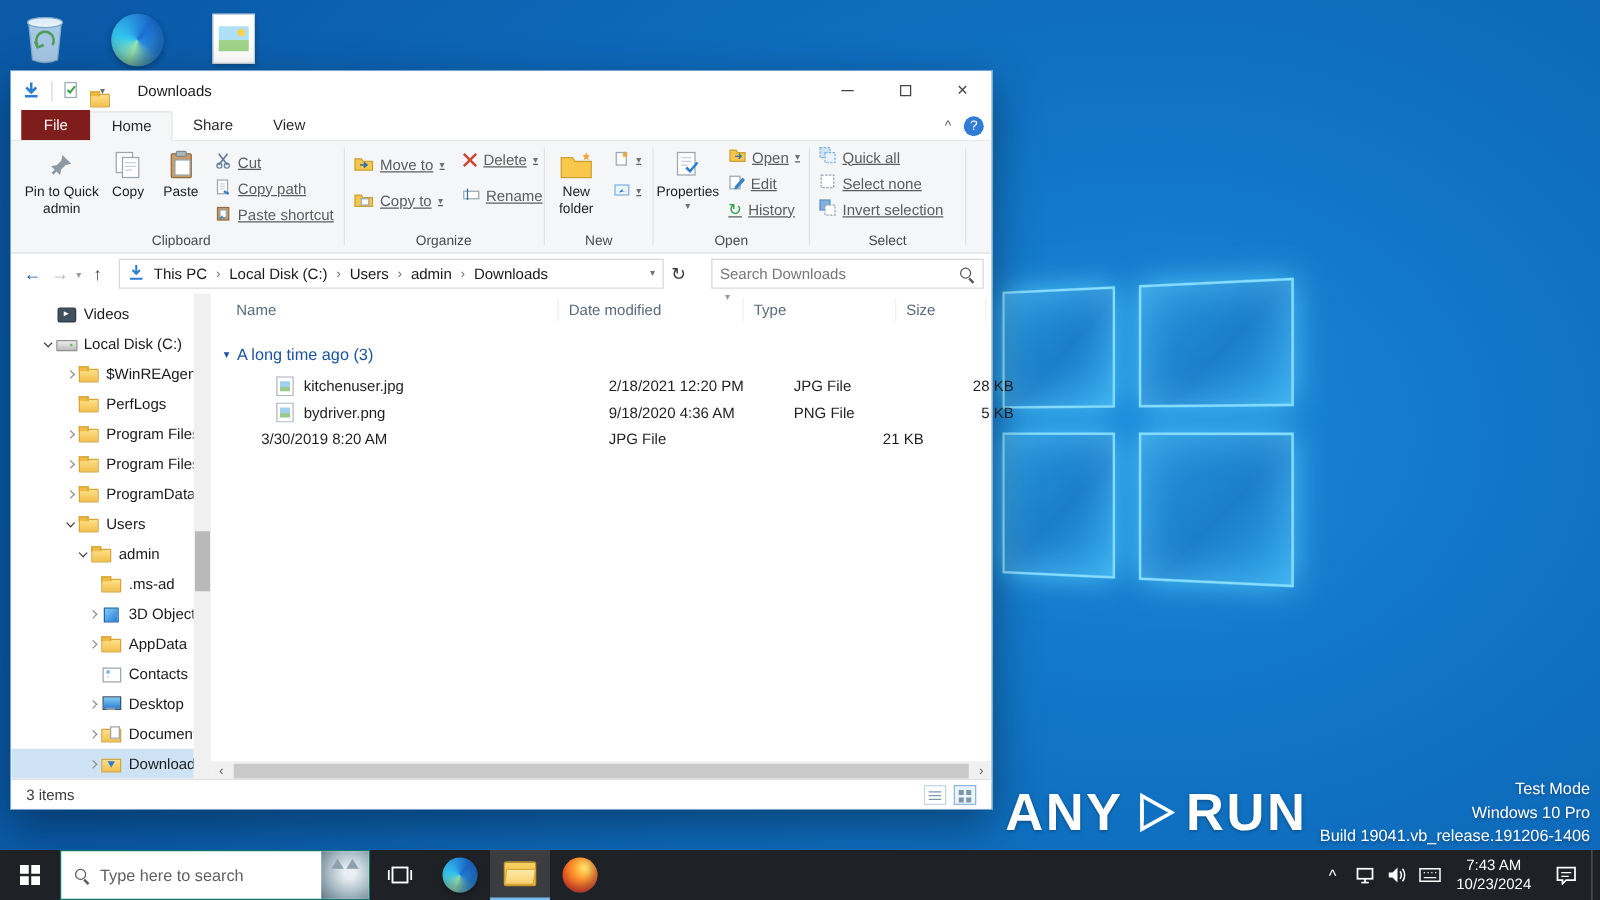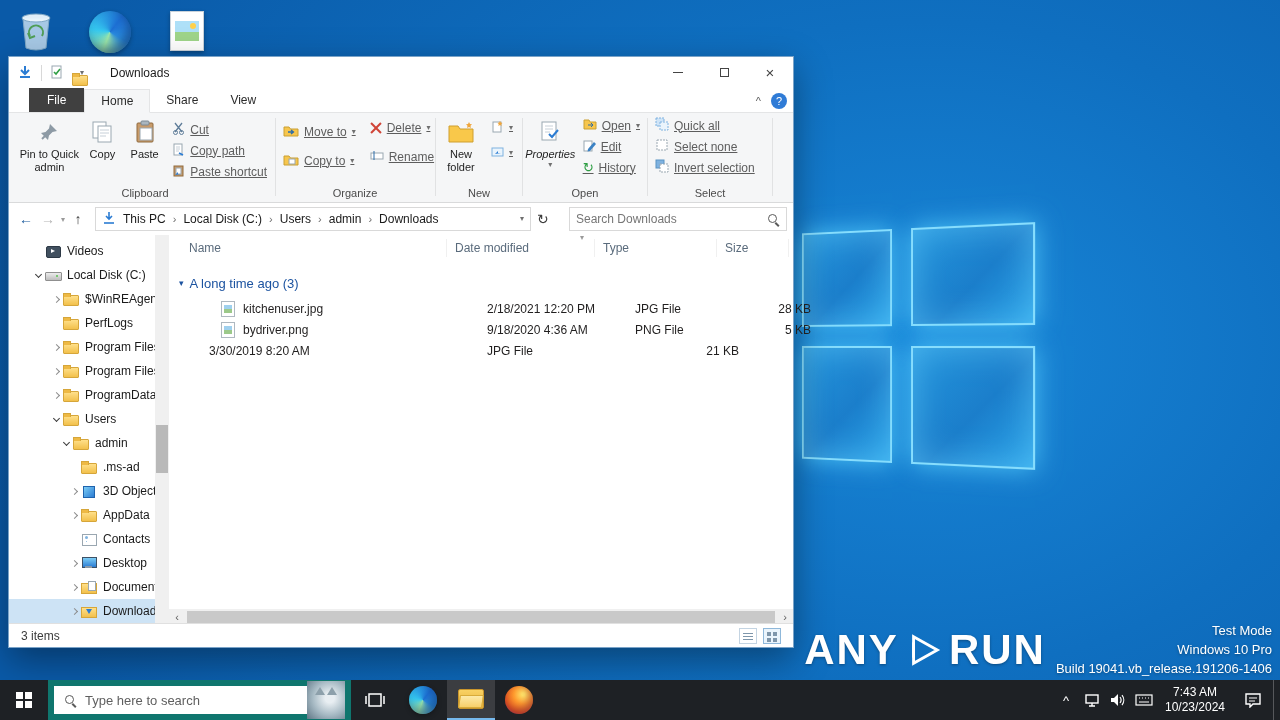"File" .tab.file { background: #404040 -> #7f1d1d; margin-left: 20px -> 8px }
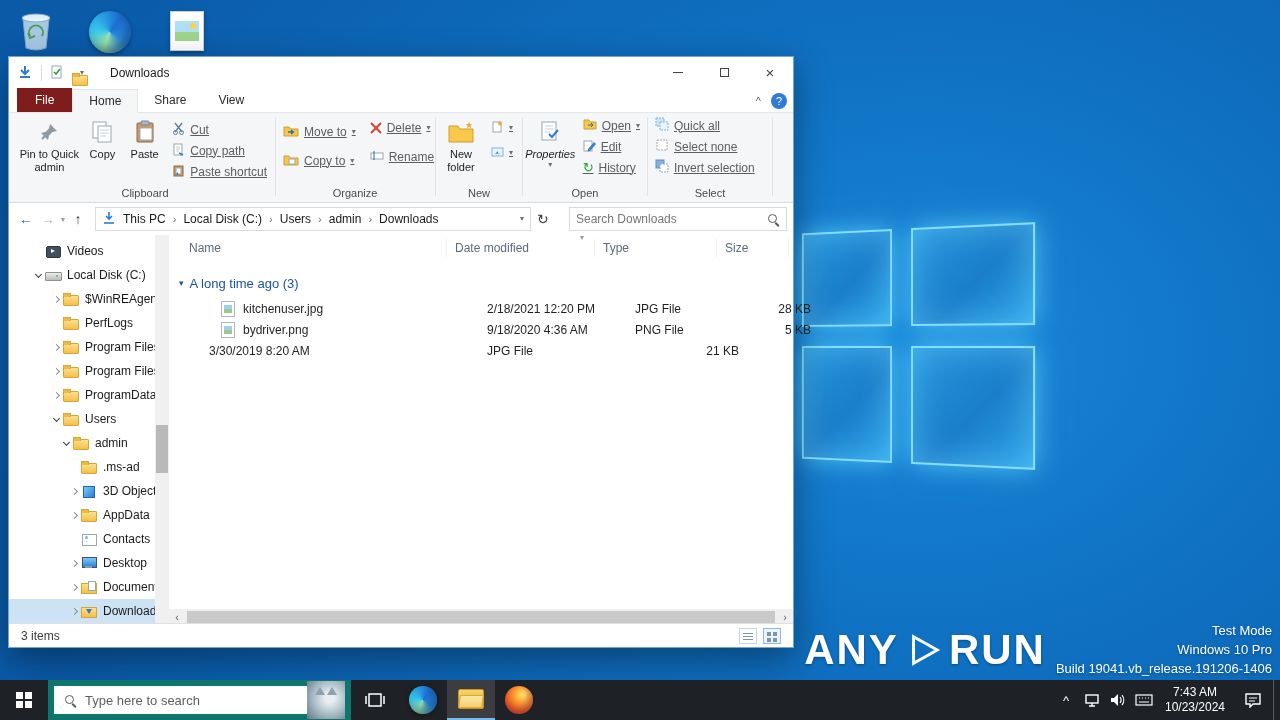"Properties" div.big { font-style: italic -> none }
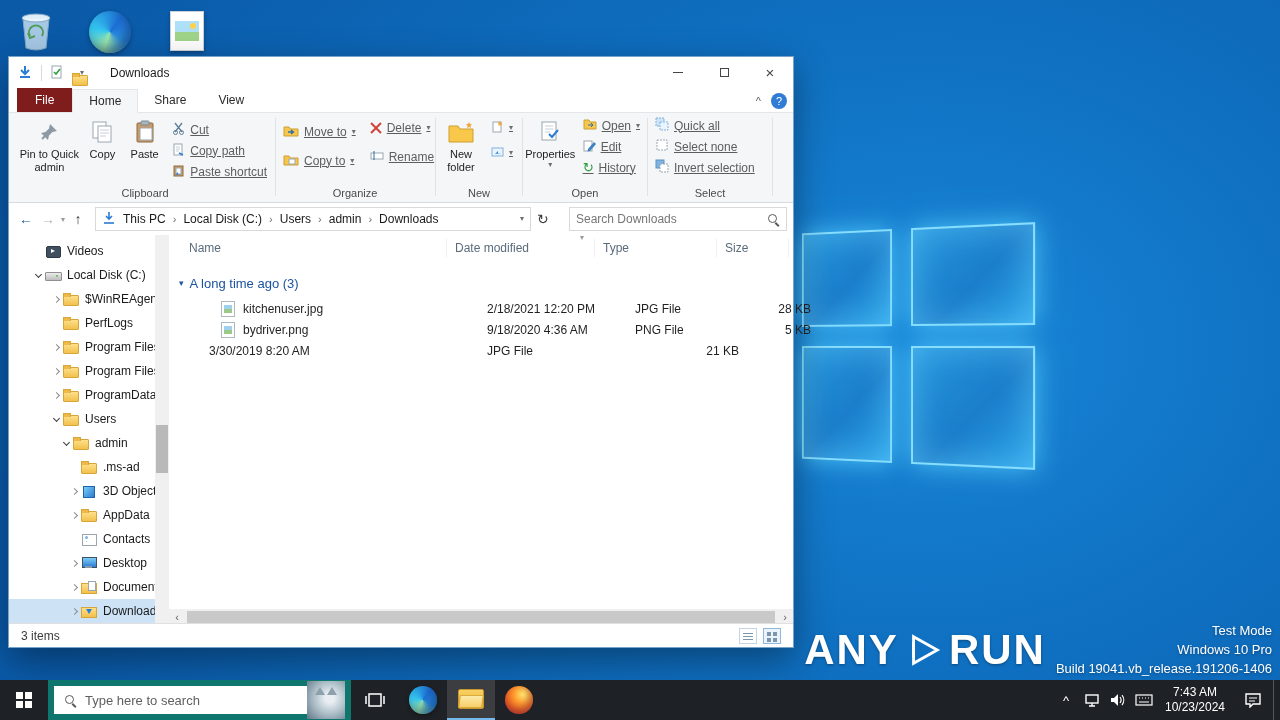"Type here to search" .tsearch { border: 6px solid #0f766e -> 1px solid #0f766e; width: 303px -> 248px }
